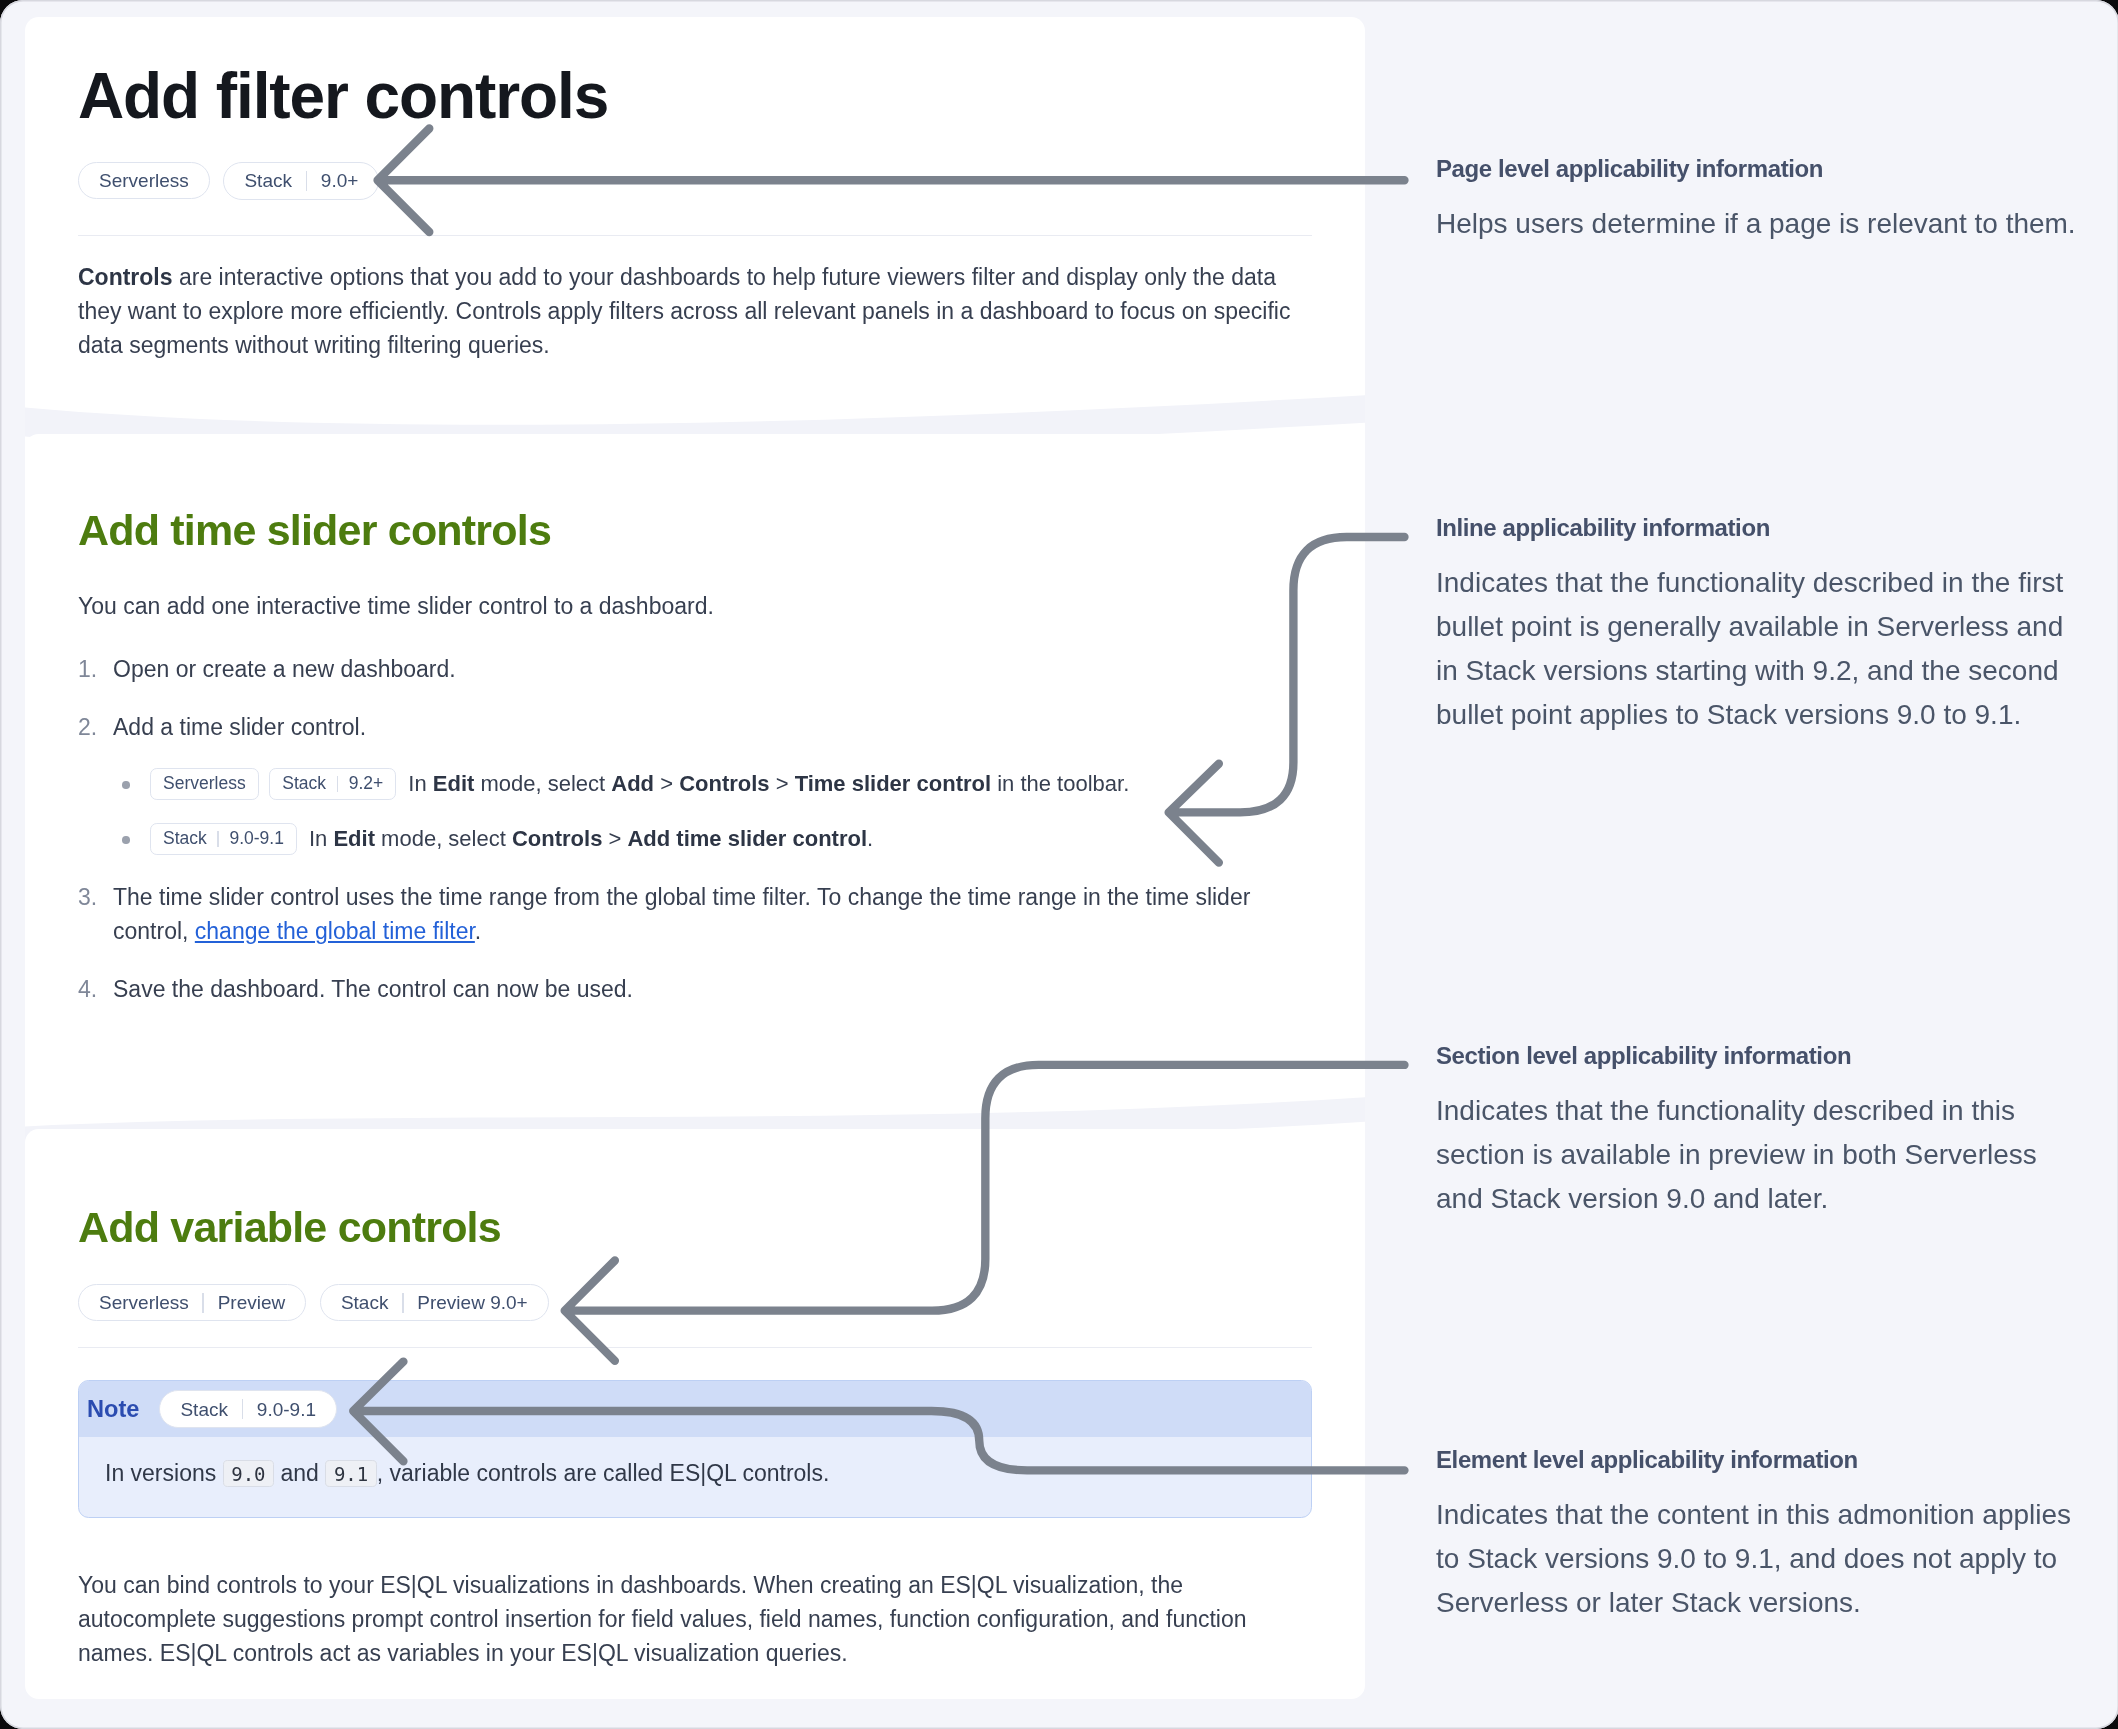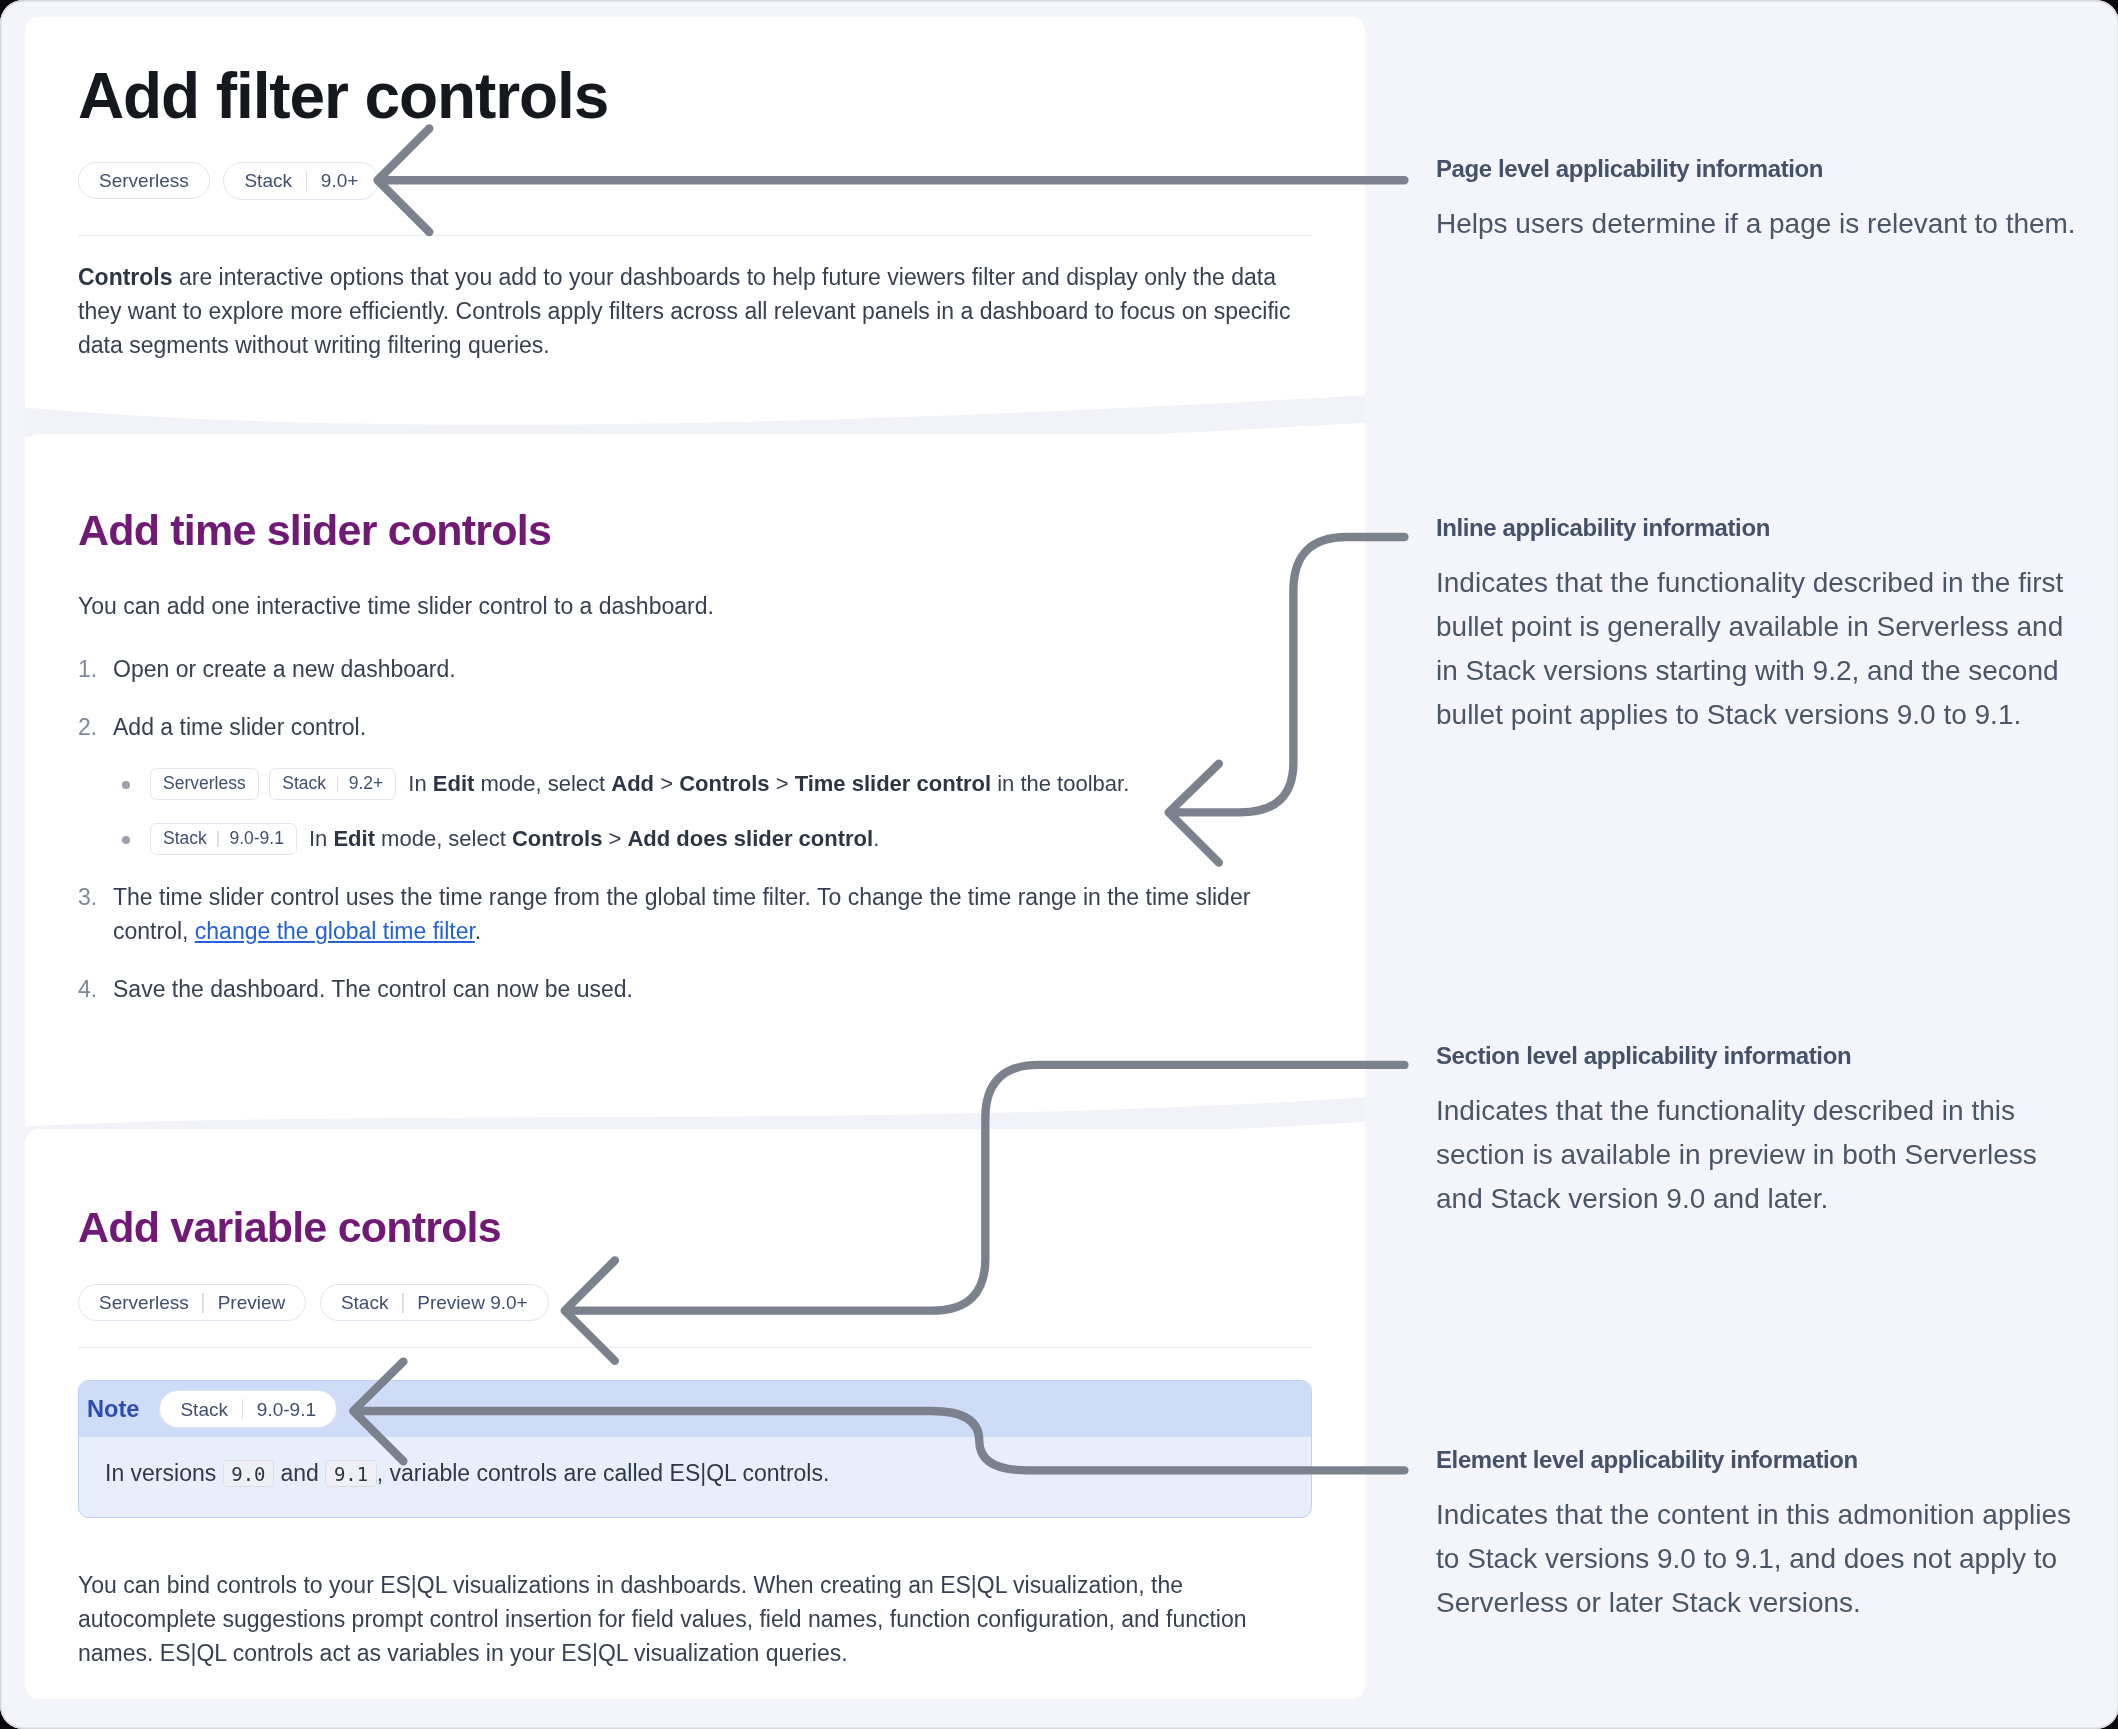"Add time slider controls" h2.doc-title { color: #701a75 -> #4d7c0f }
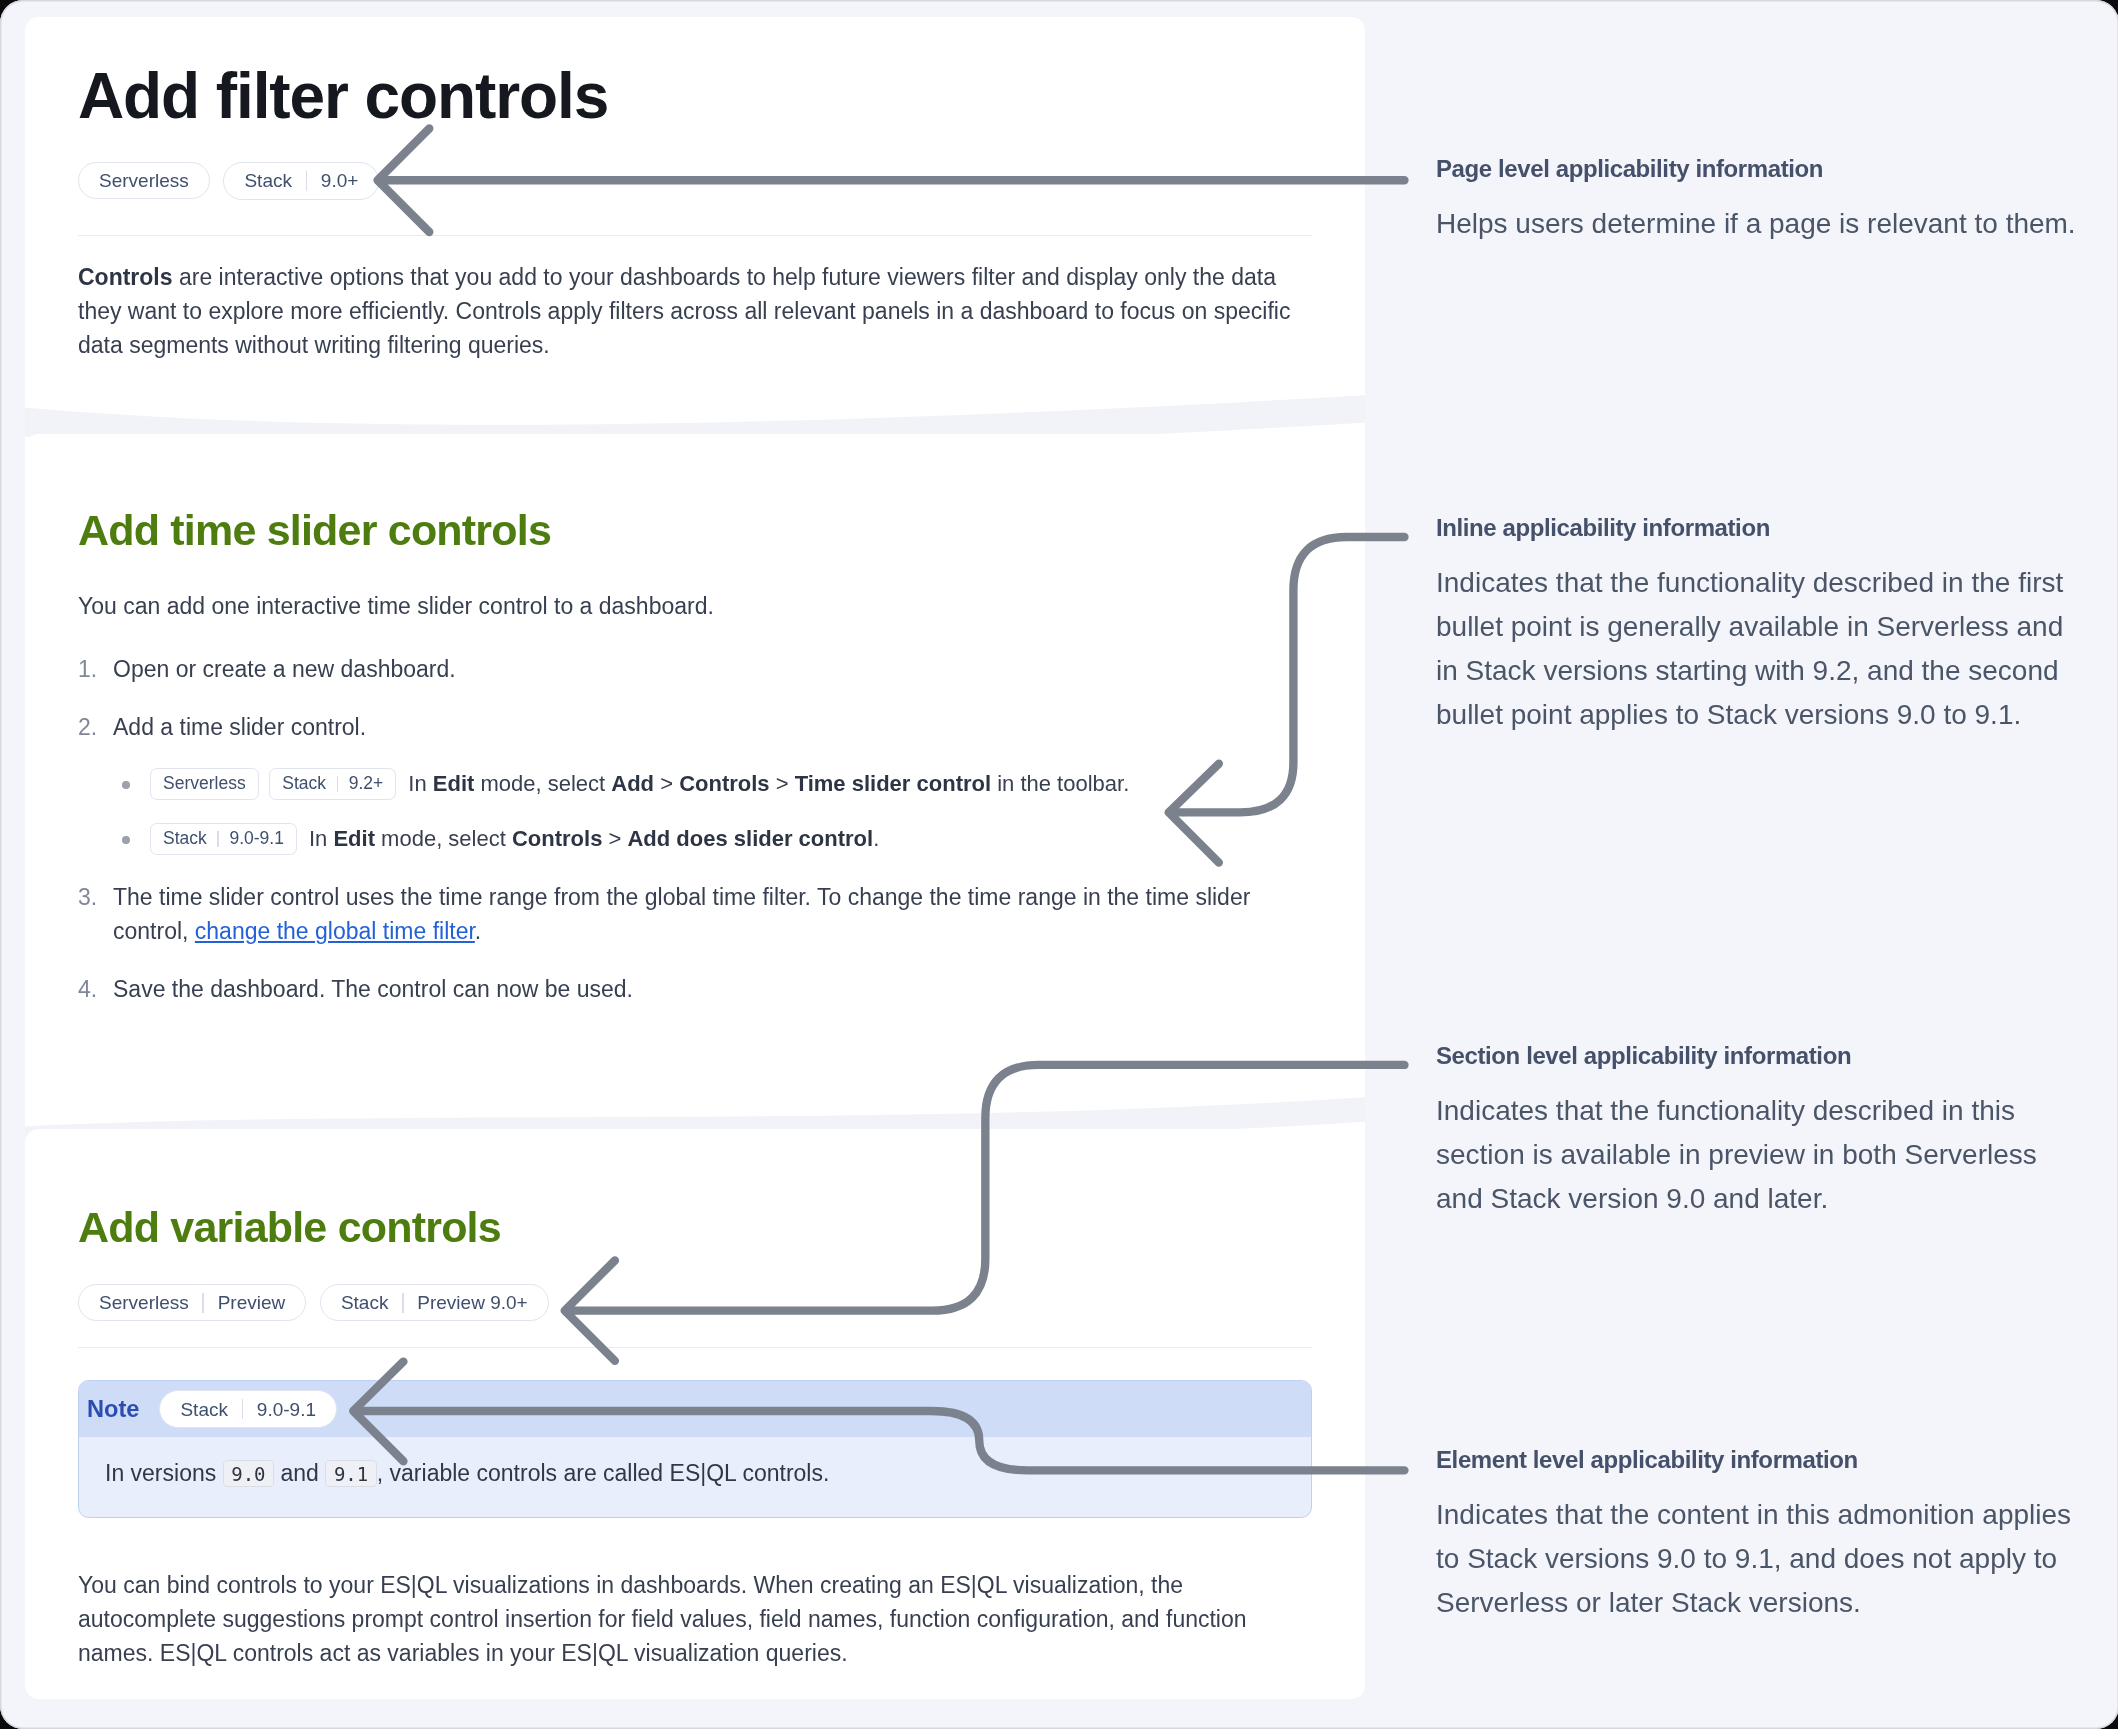"Add does slider control" strong { text: does -> time }
